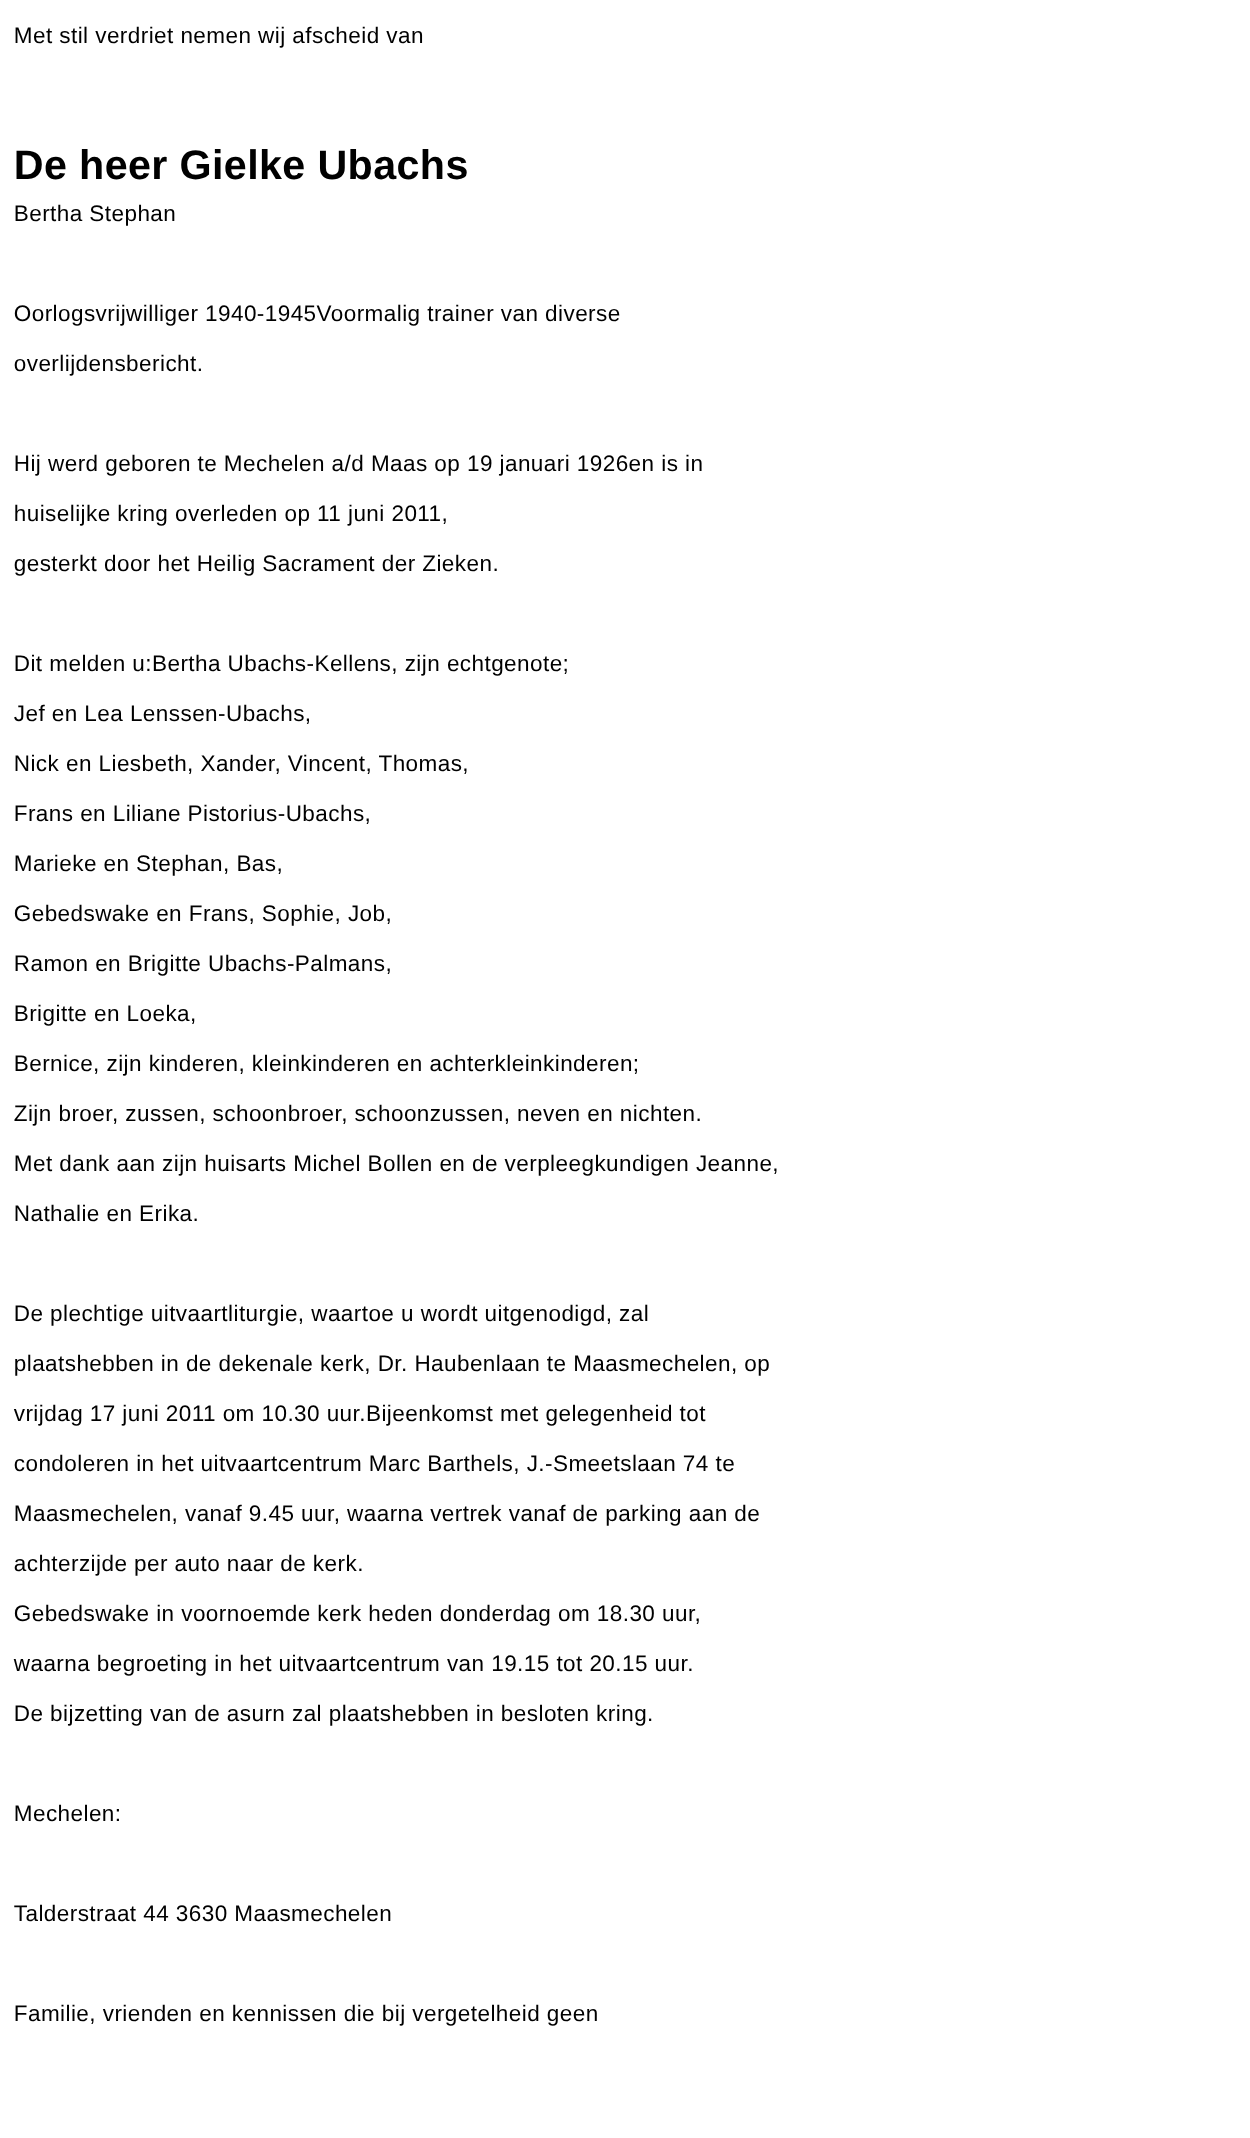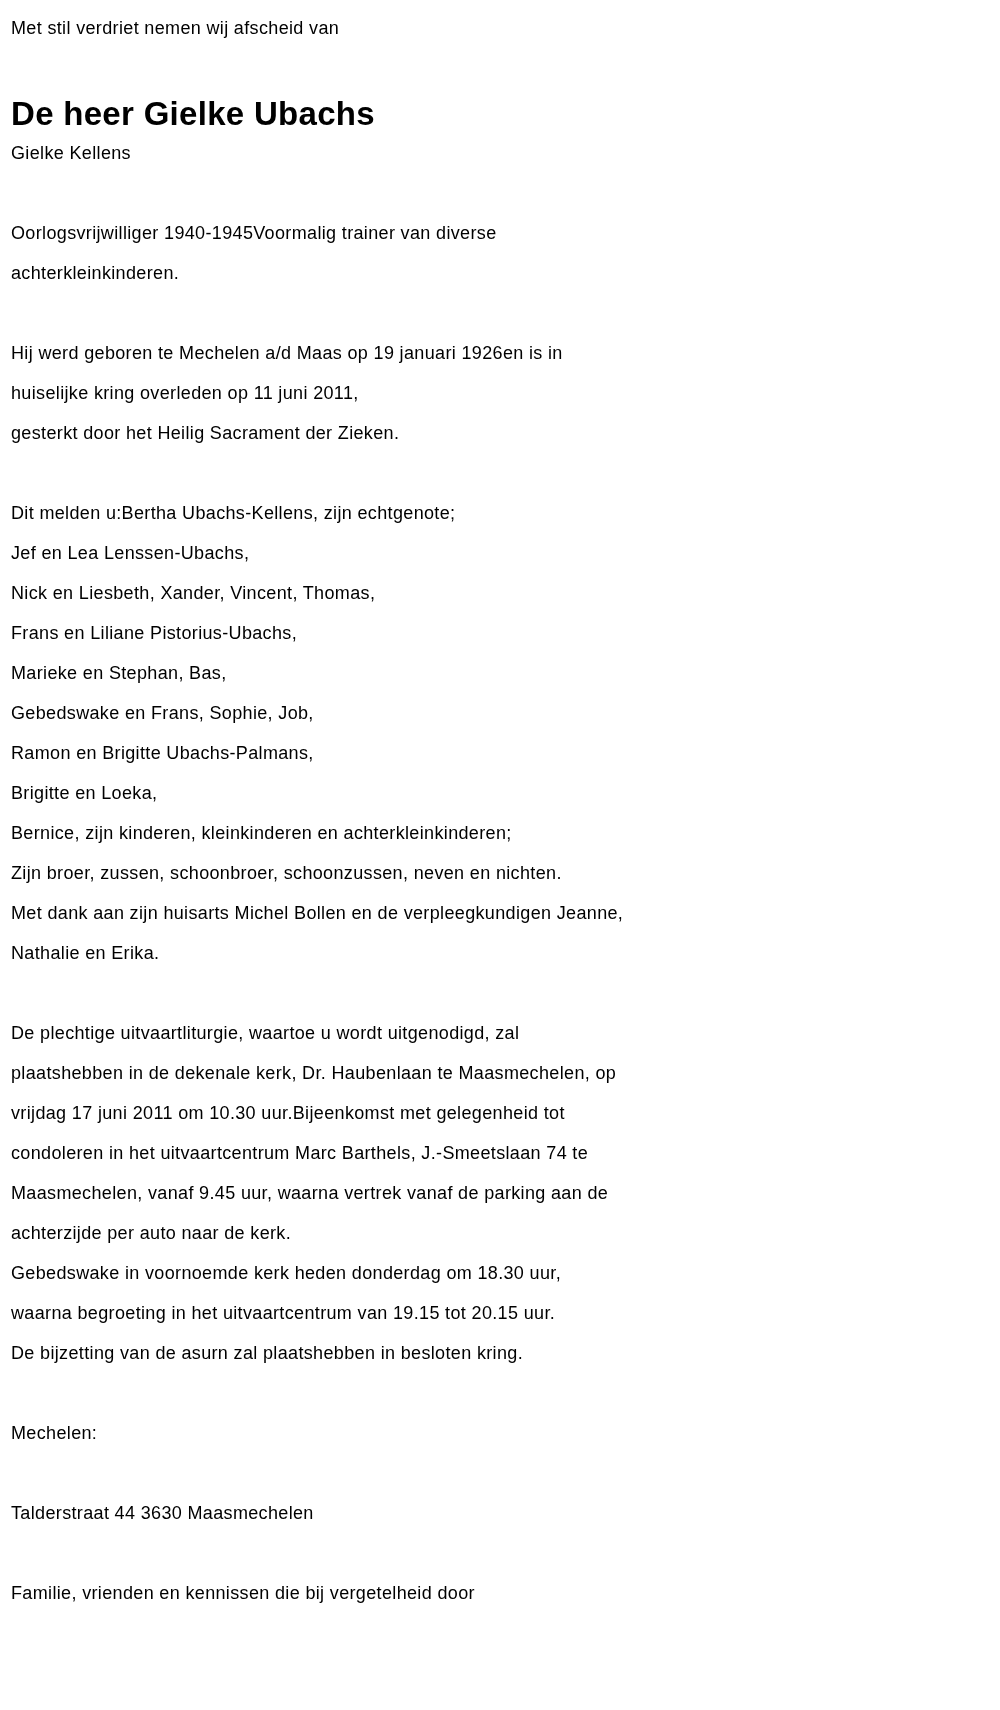"De heer Gielke Ubachs" .title { margin-top: 2px -> 20px }
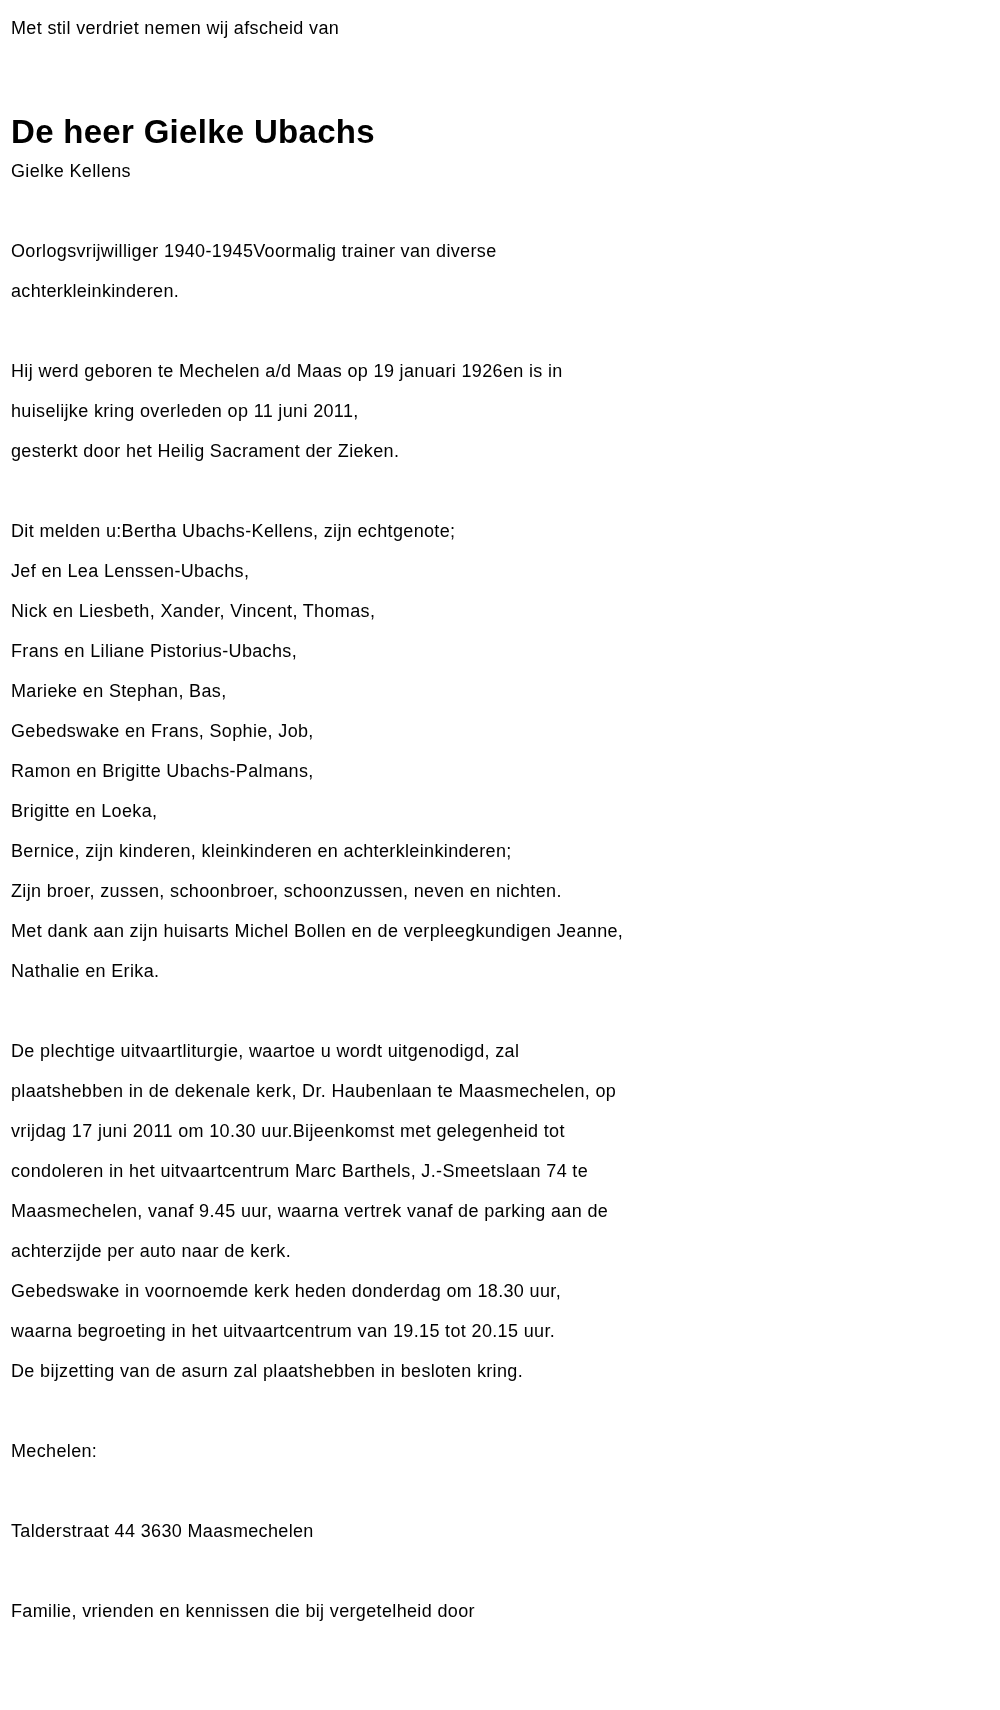"Gielke Kellens" span.line { text: Gielke Kellens -> Bertha Stephan }
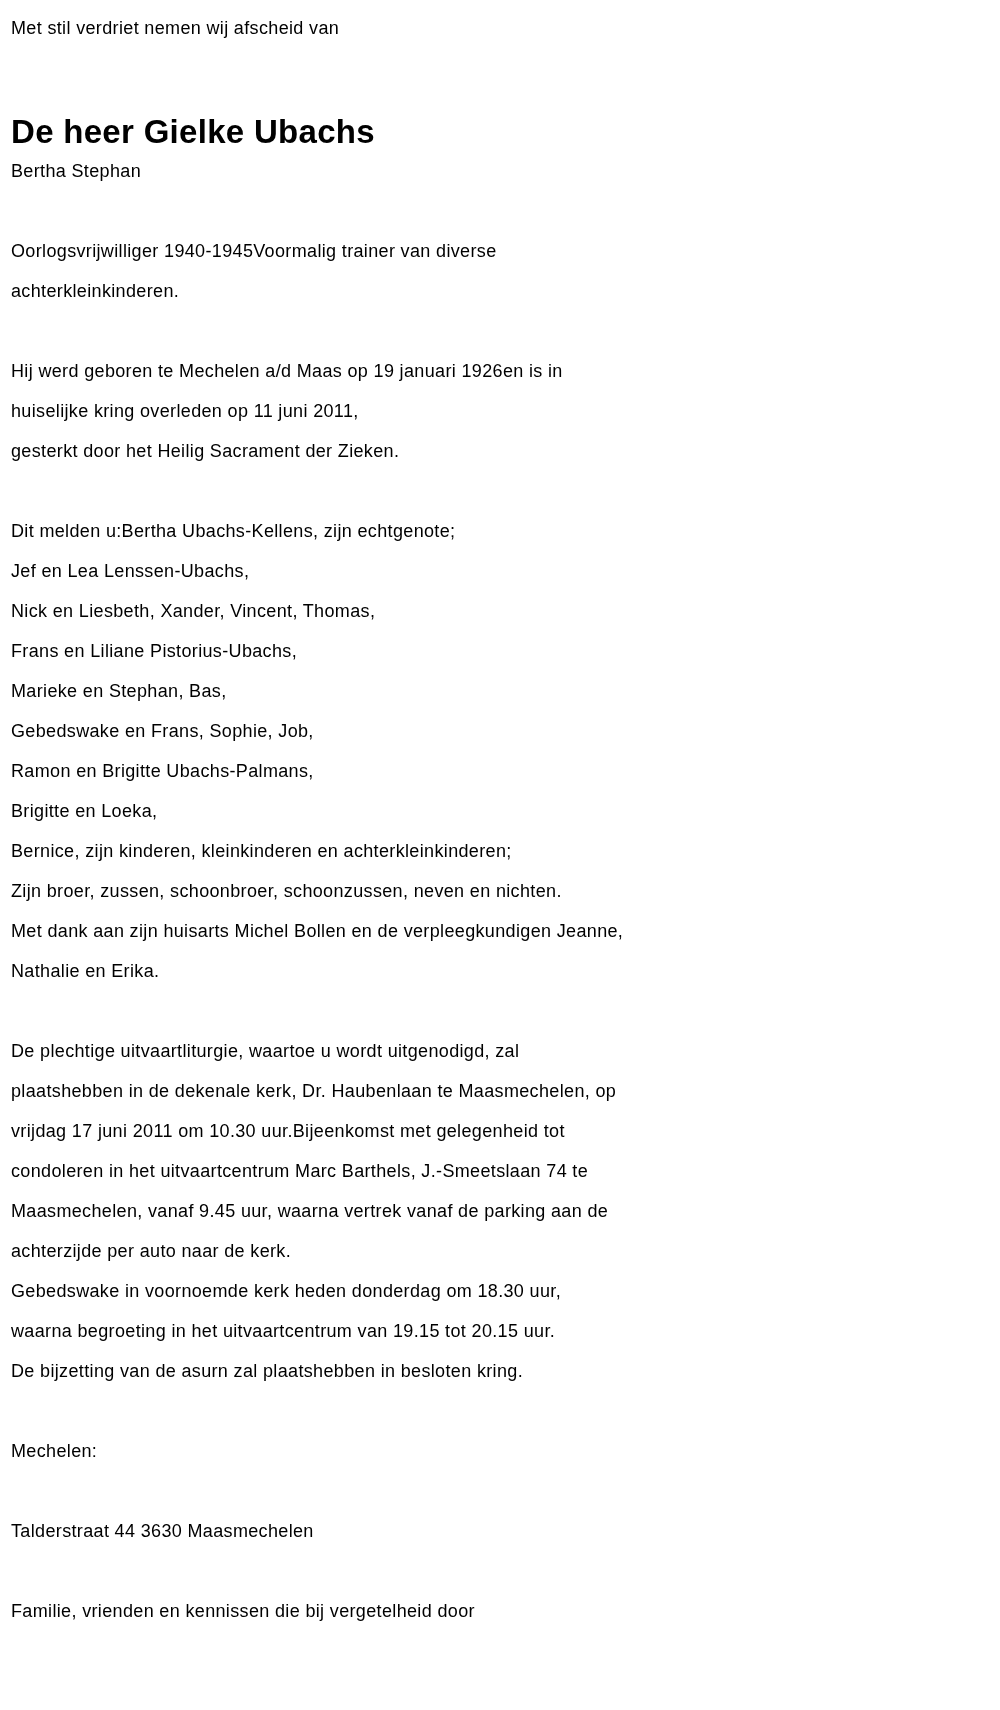"achterkleinkinderen." span.line { text: achterkleinkinderen -> overlijdensbericht }
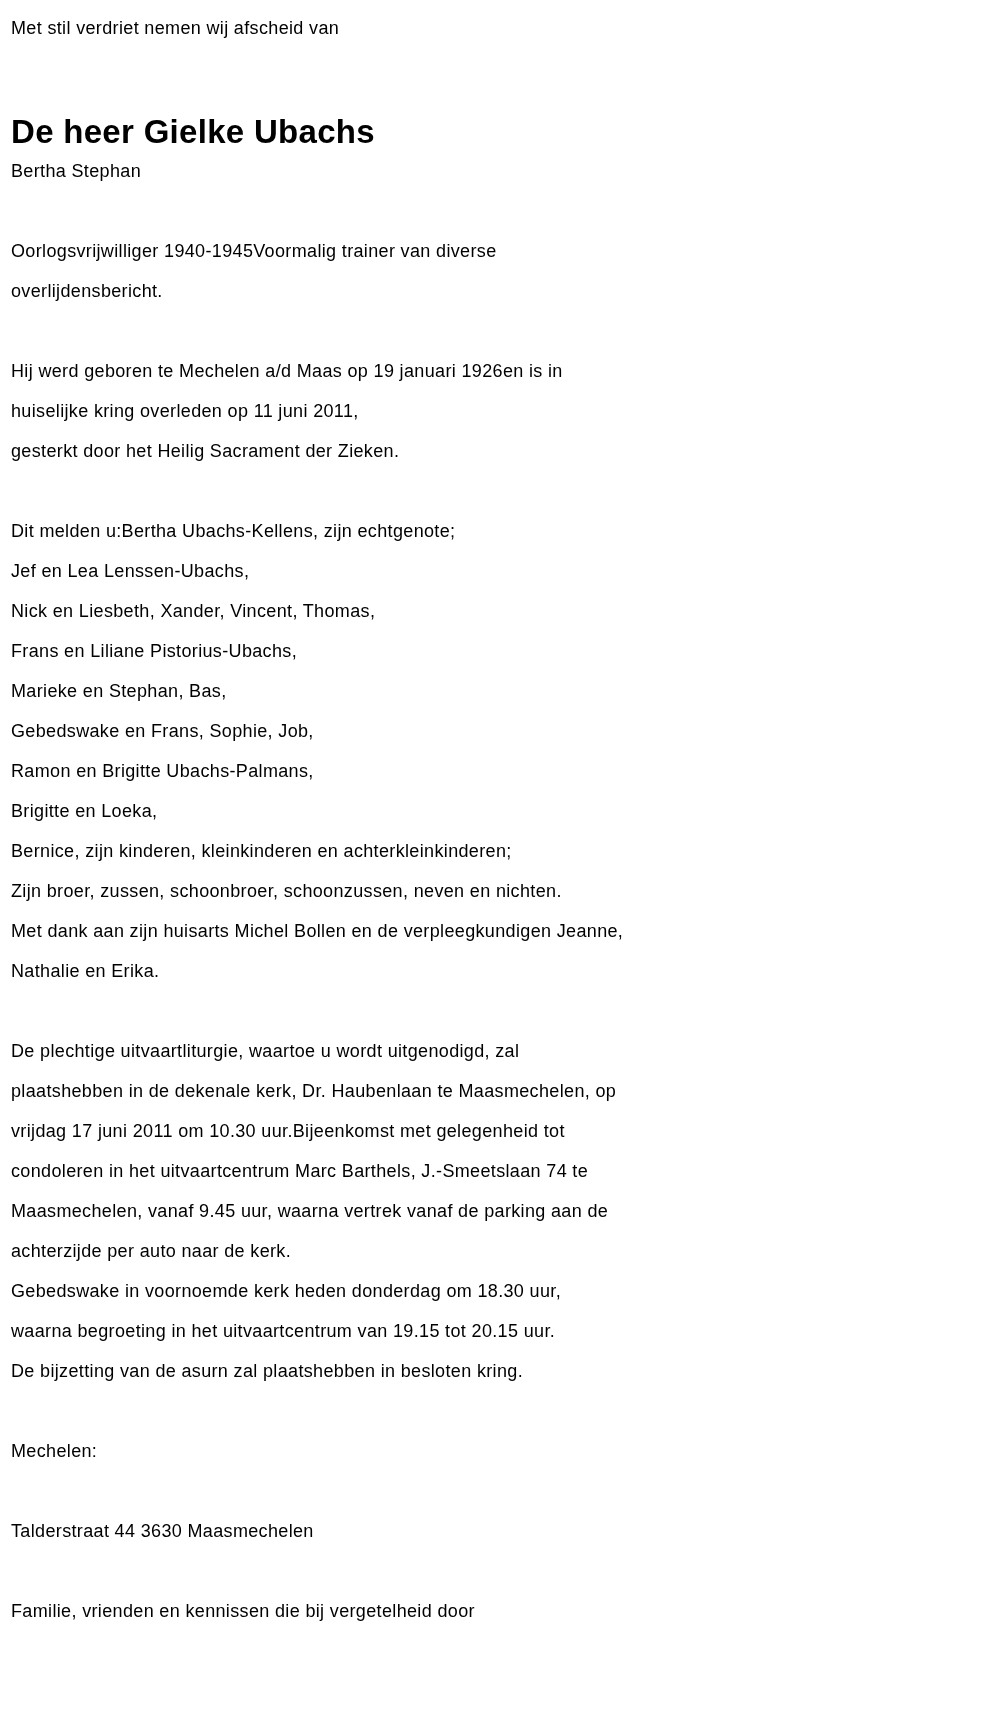"Familie, vrienden en kennissen die" span.line { text: door -> geen }
